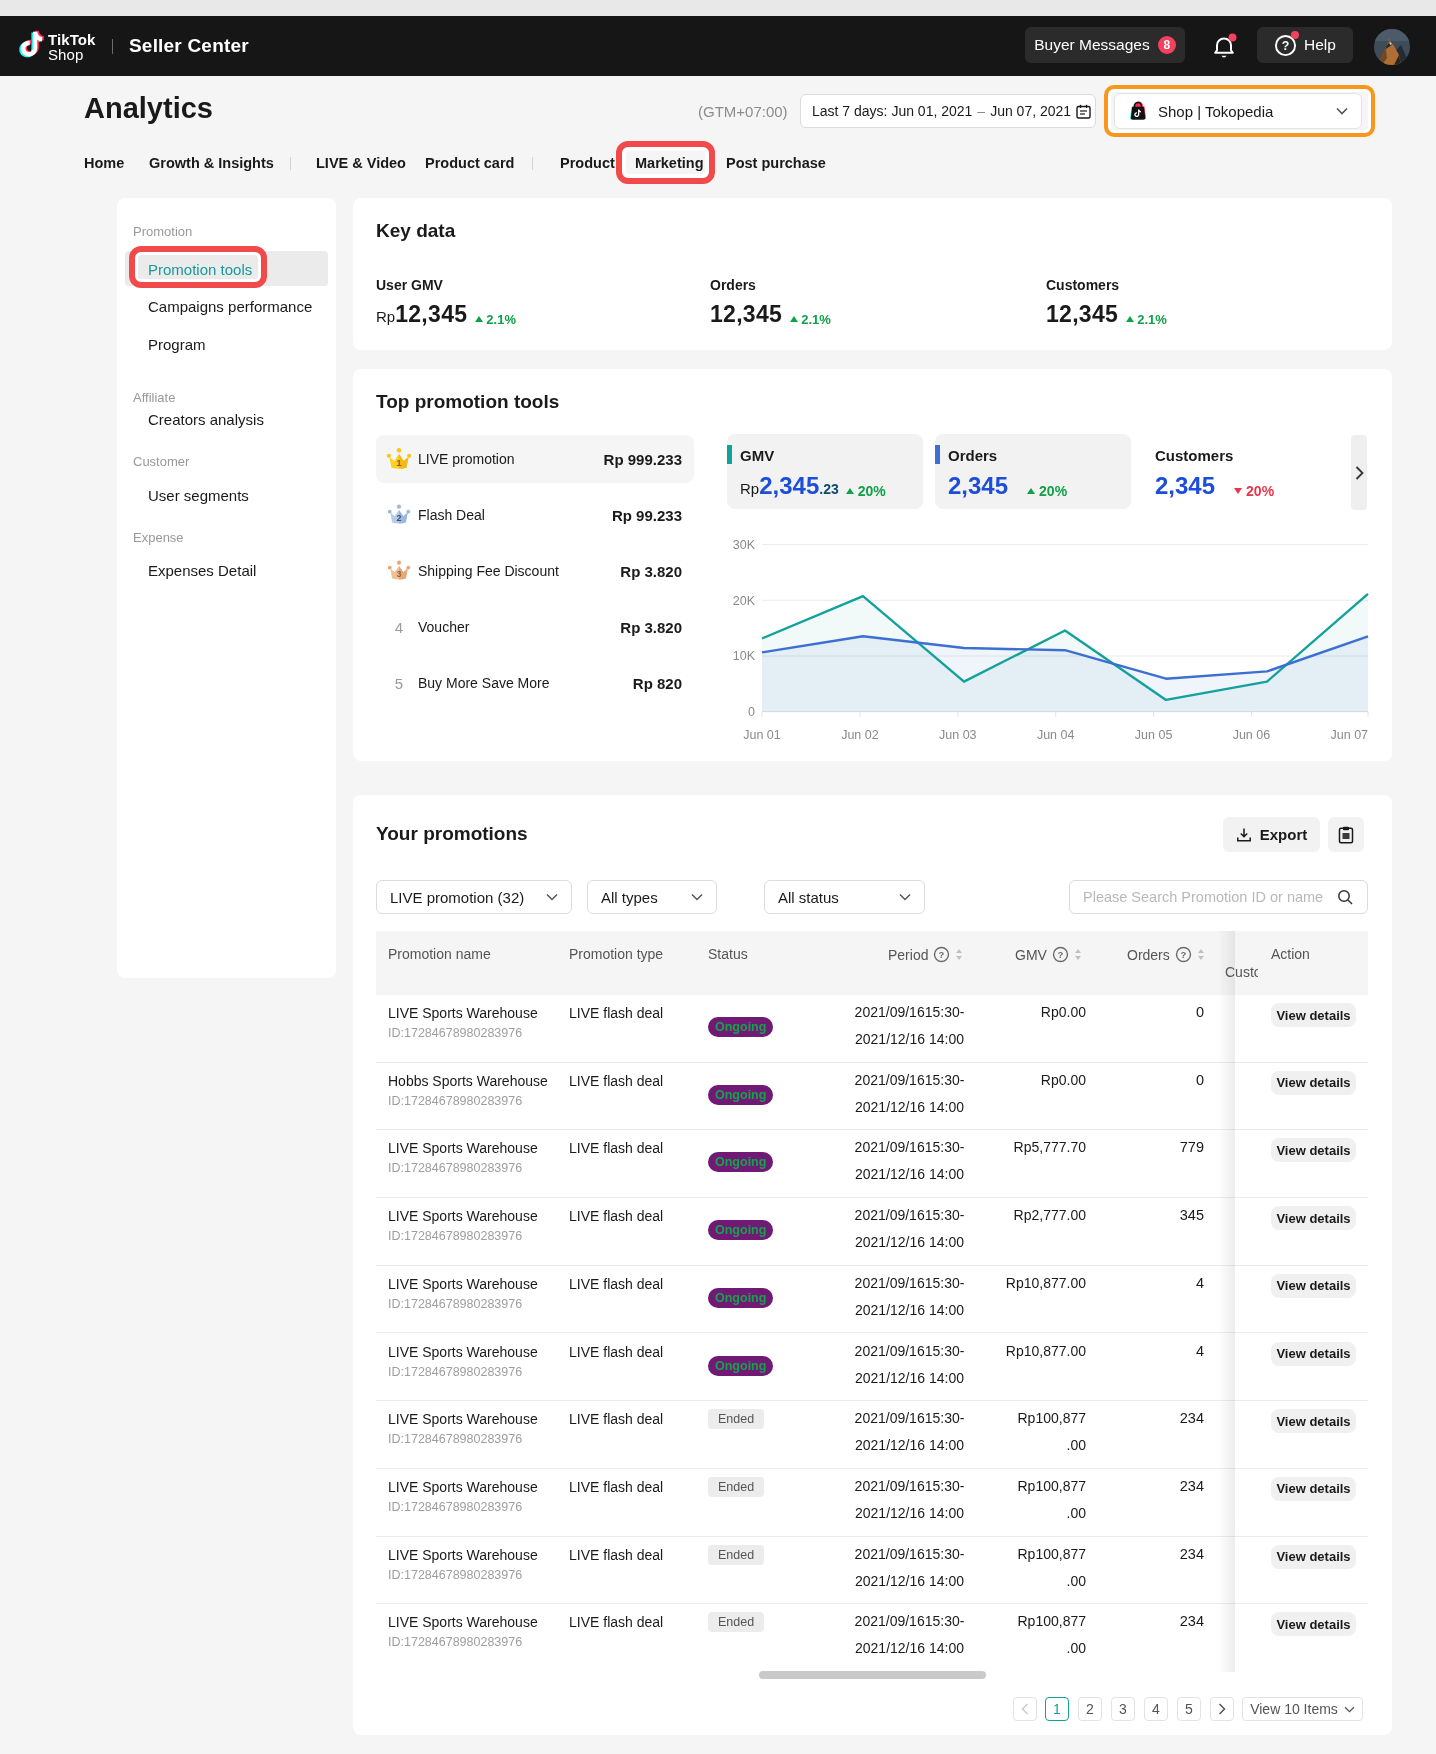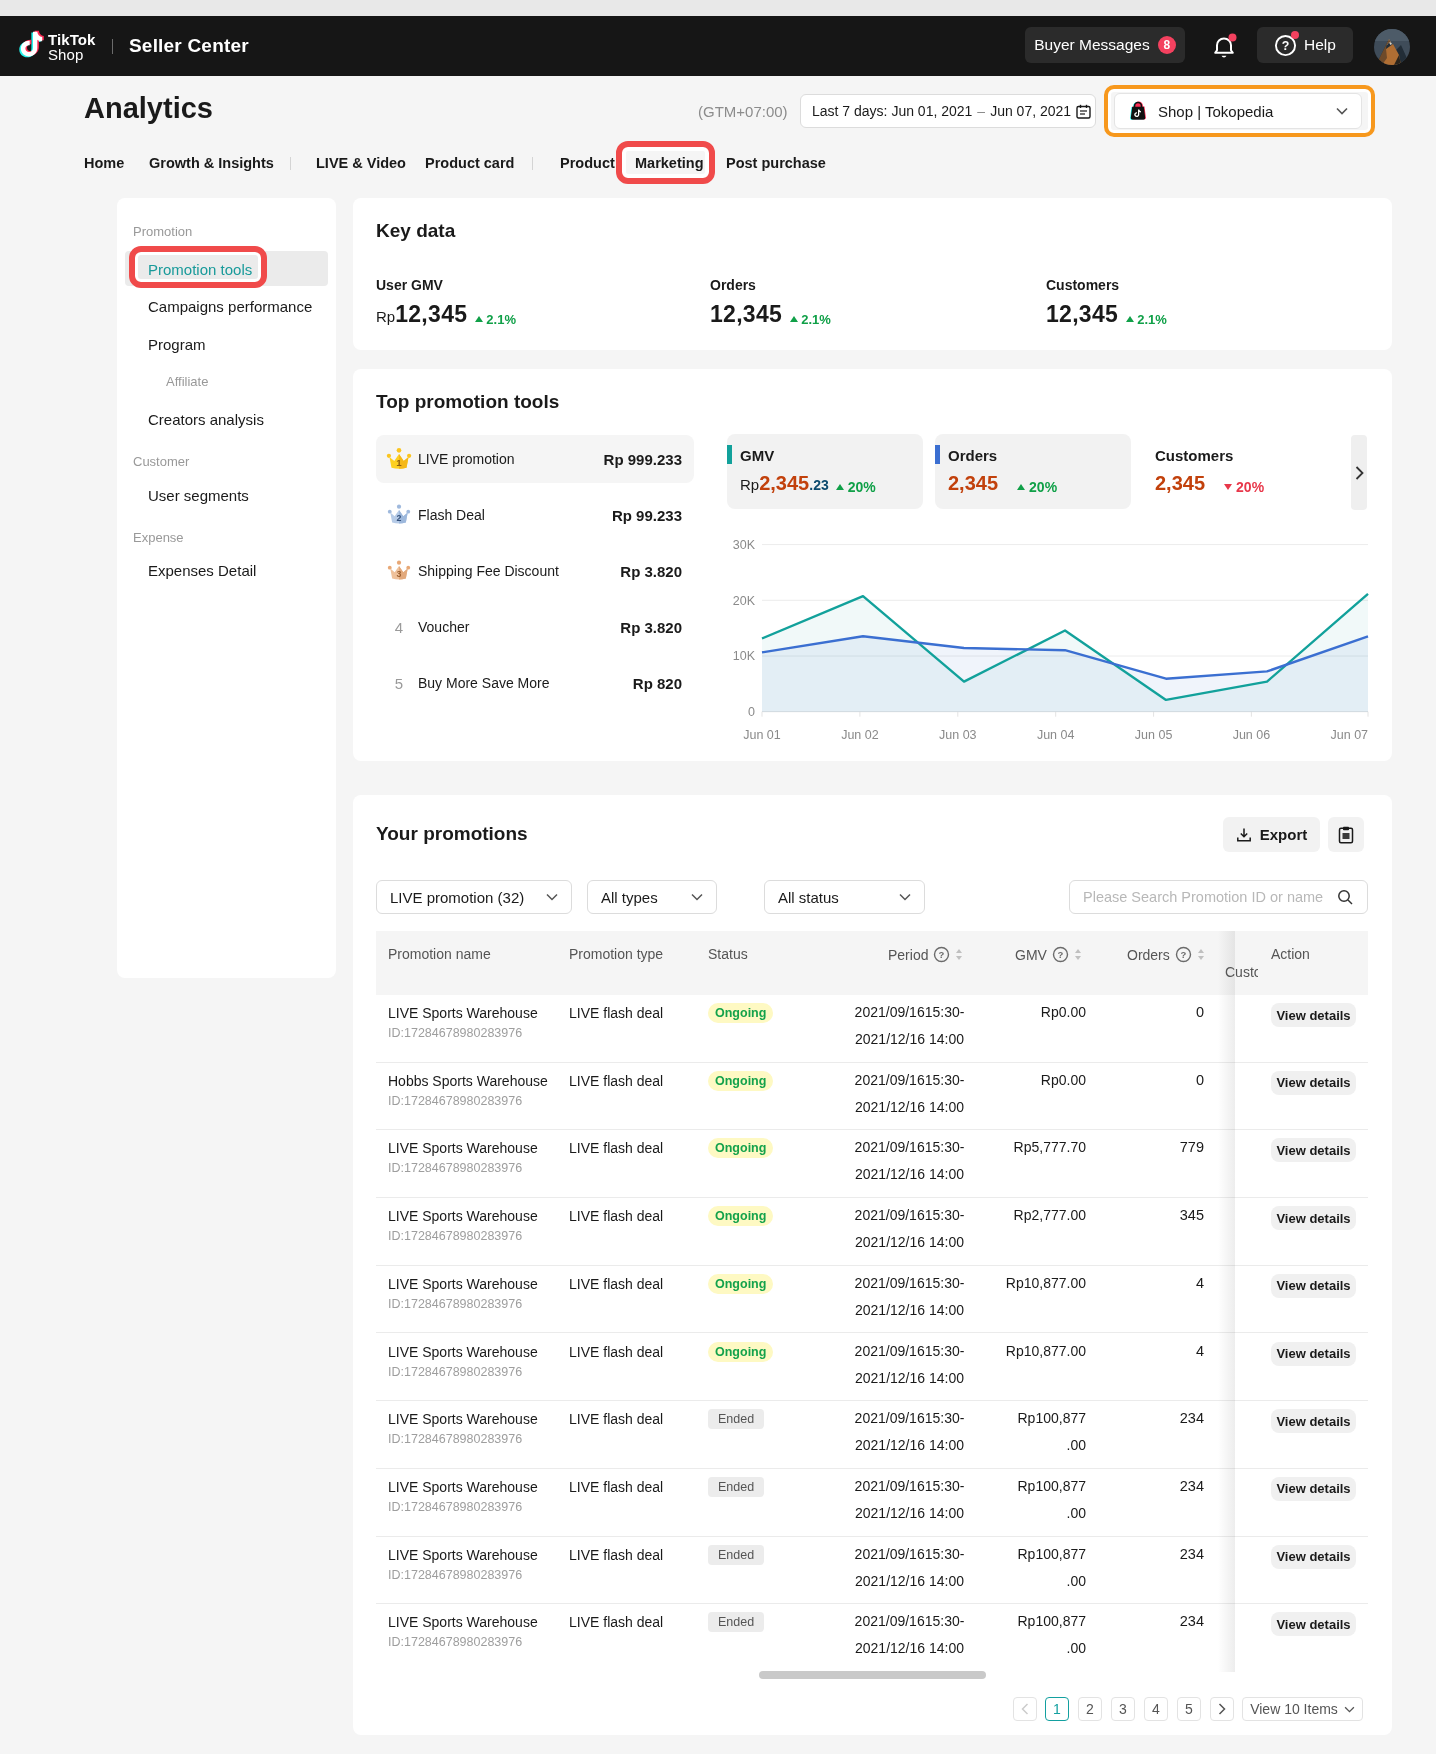"Affiliate" div.sblabel { margin-left: 33px -> none; top: 176px -> 192px }
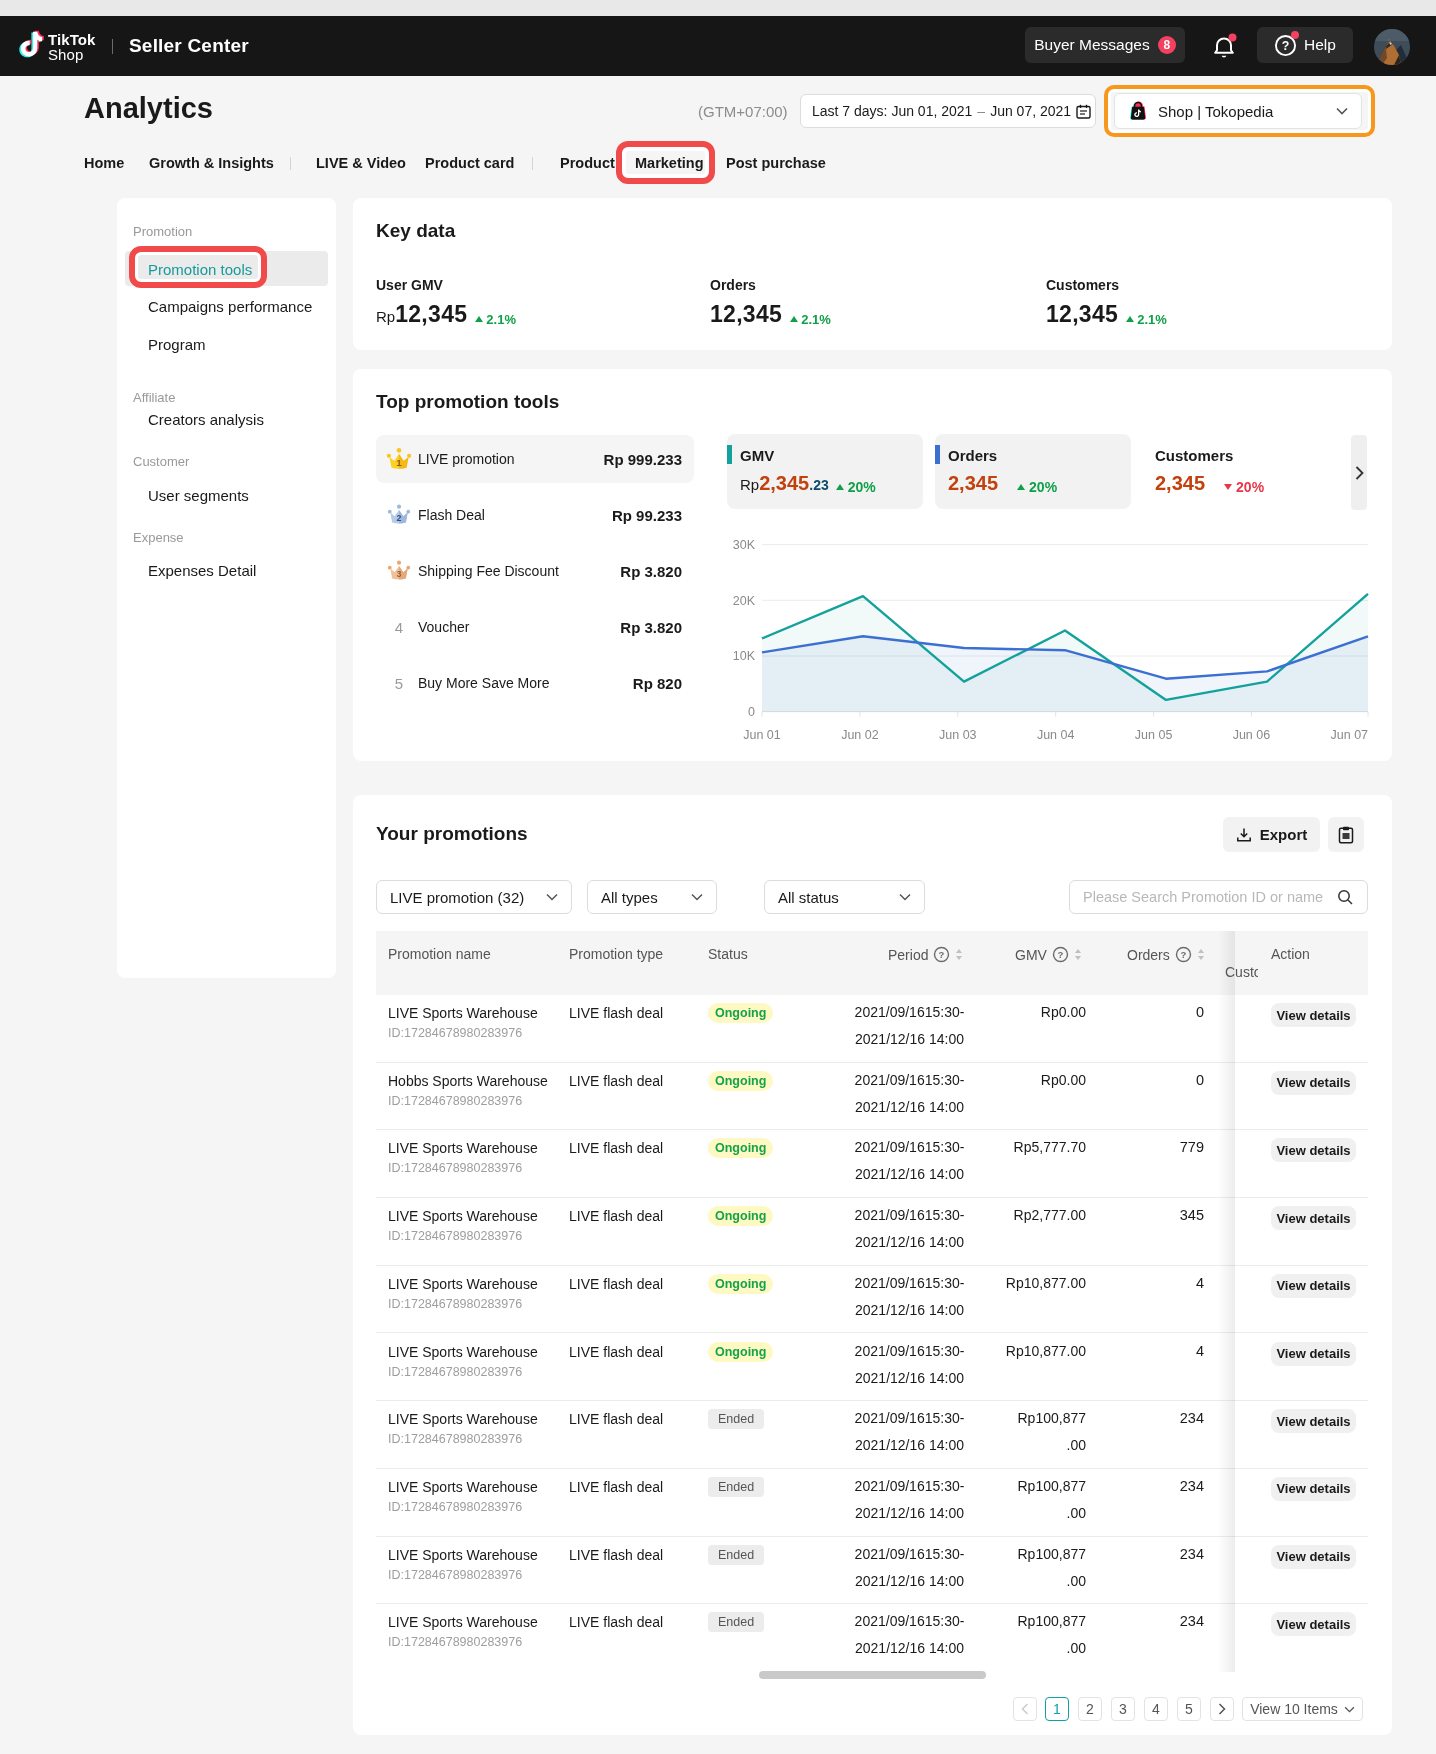"2,345" .stat .snum { color: #c2410c -> #1d4ed8; font-size: 20px -> 24px }
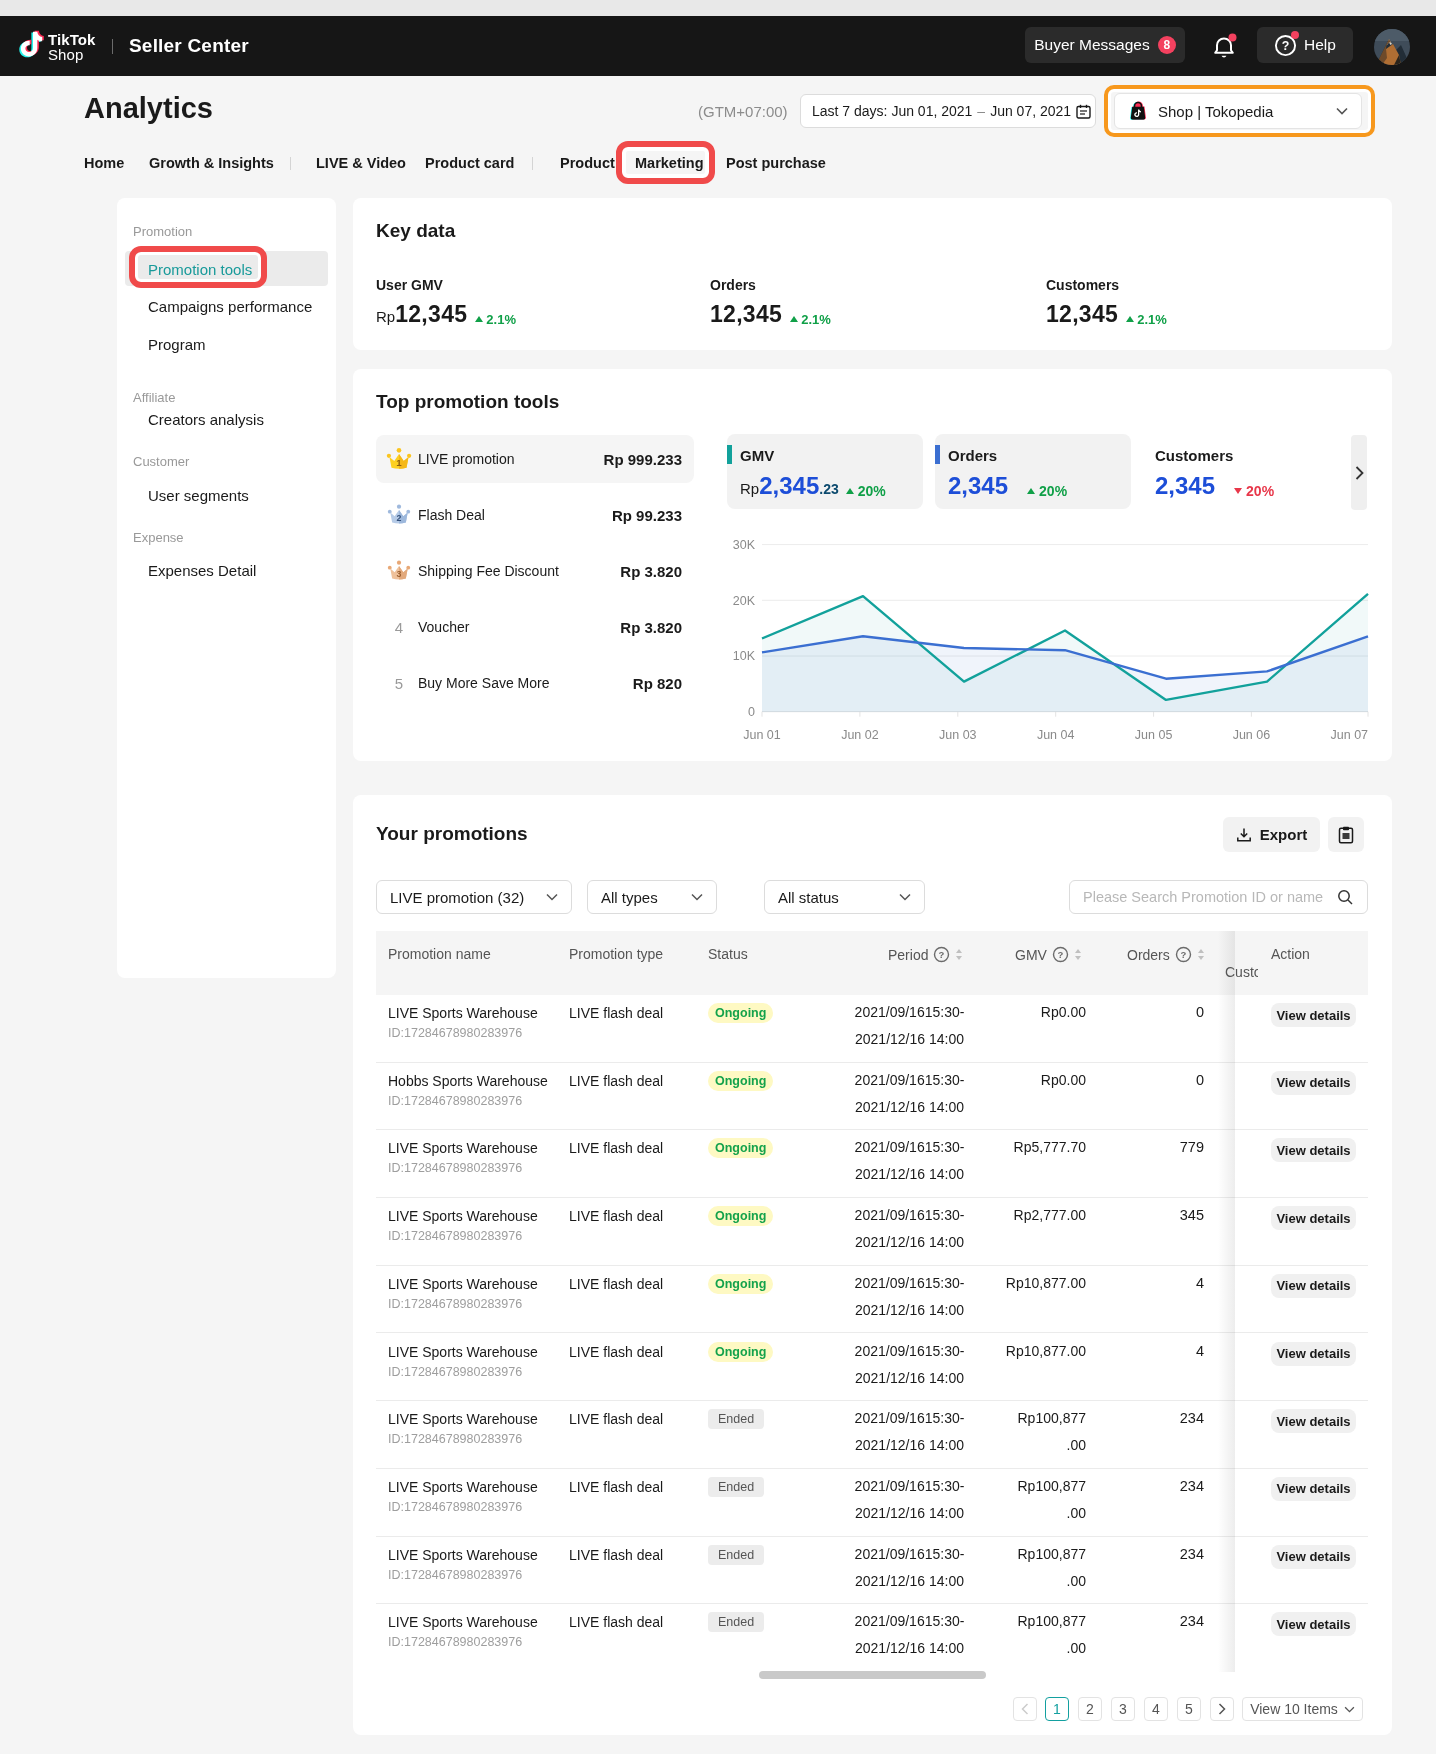"Ongoing" .pill.on { background: #fef9c3 -> #701a75; margin-top: none -> 14px }
